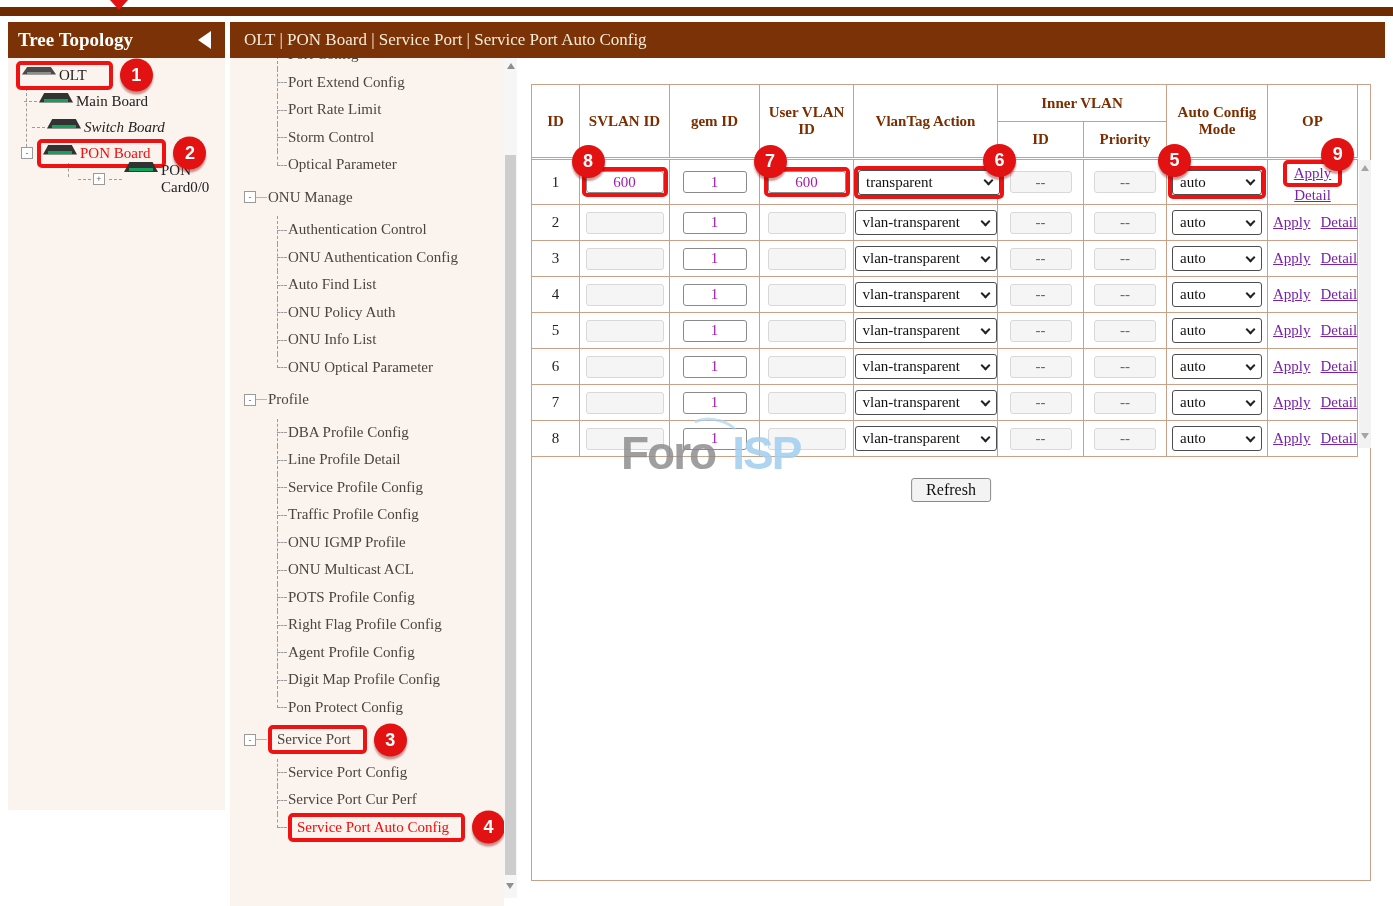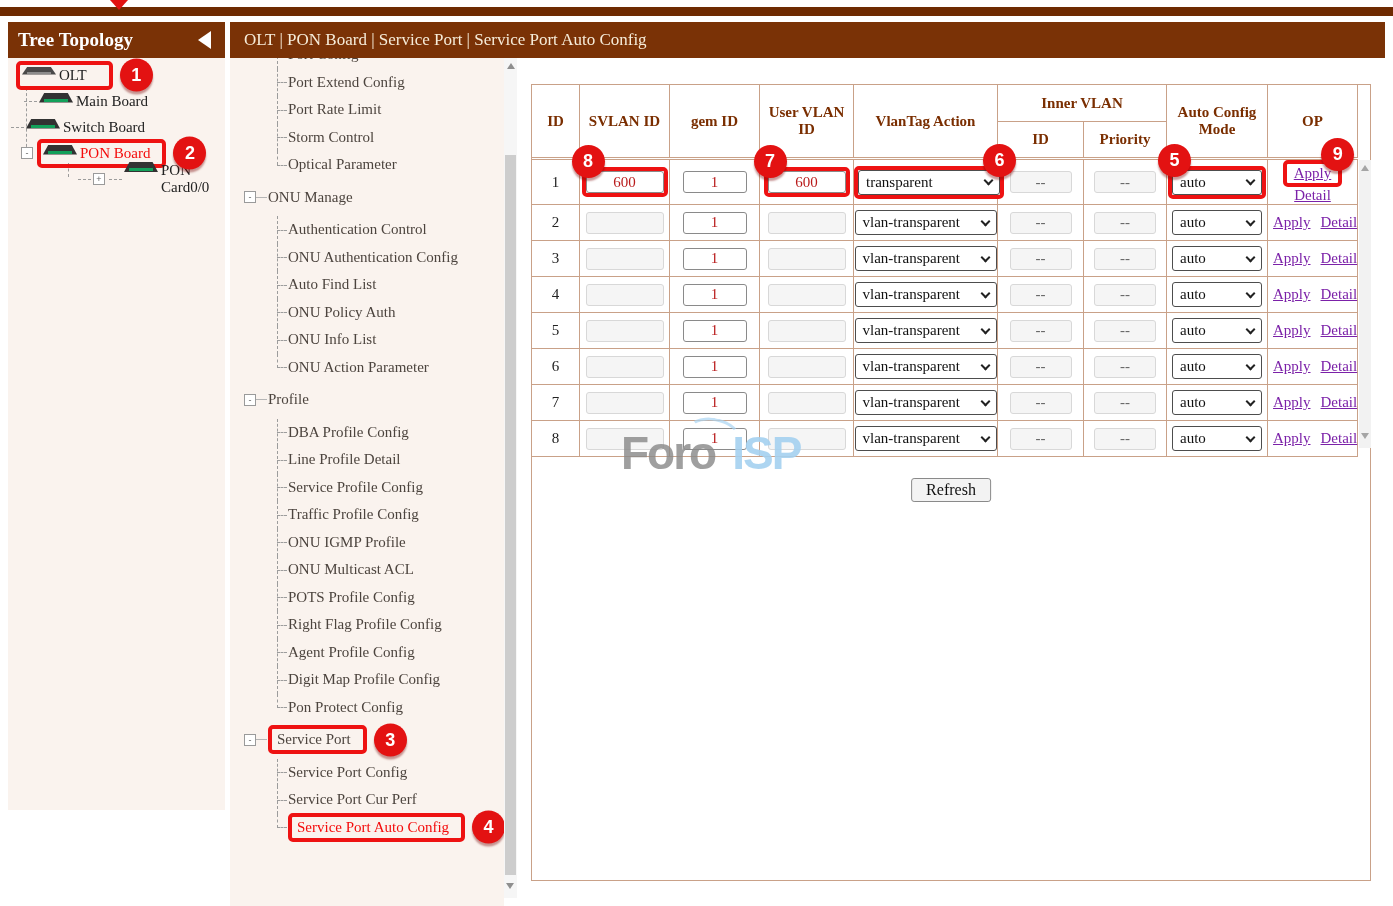"Switch Board" div.trow { font-style: none -> italic; padding-left: 3px -> 24px }
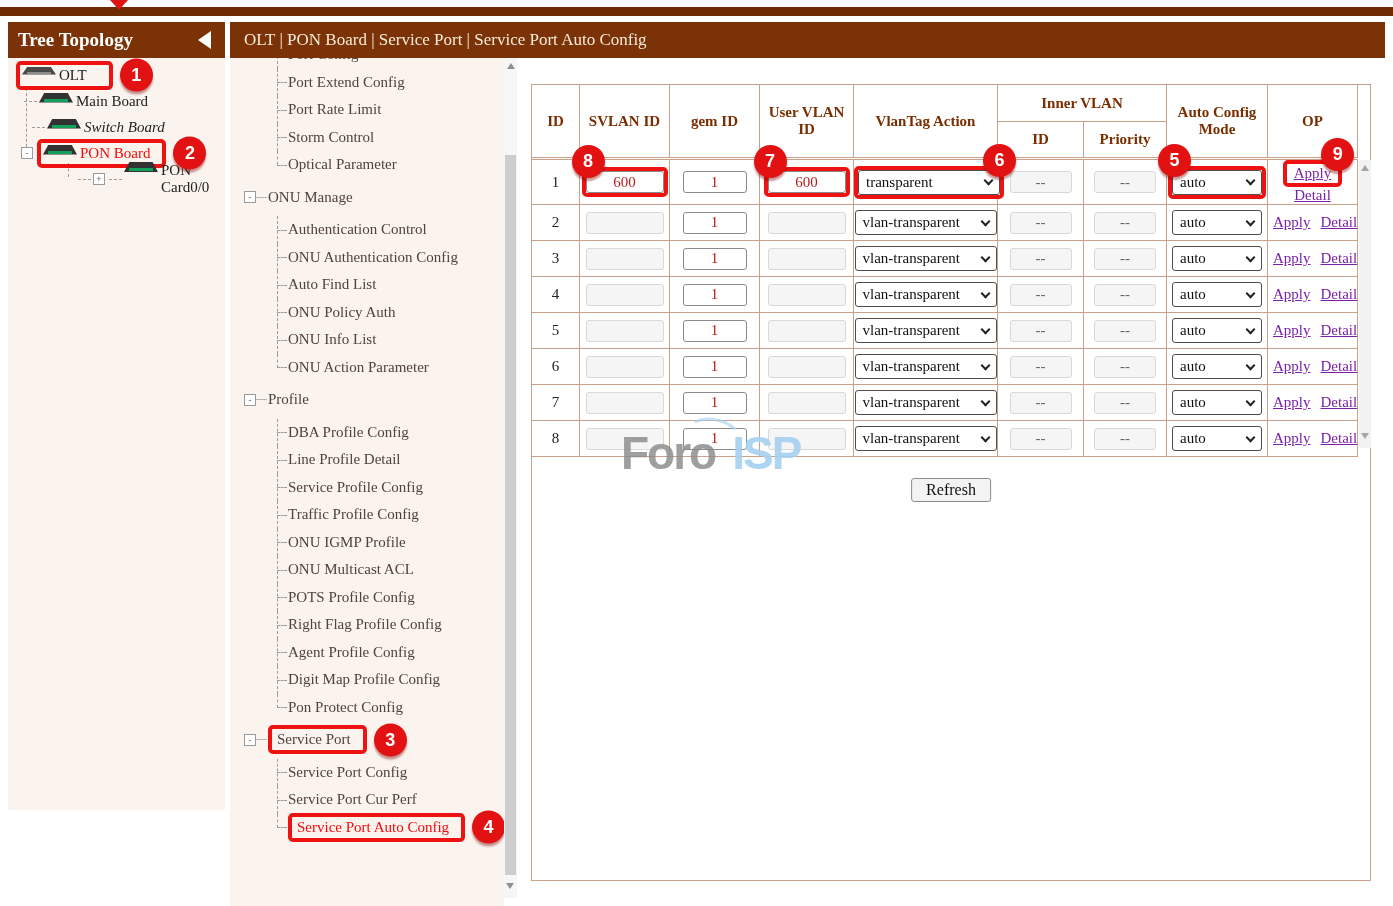"600" .inp { color: #b91c1c -> #a21caf }
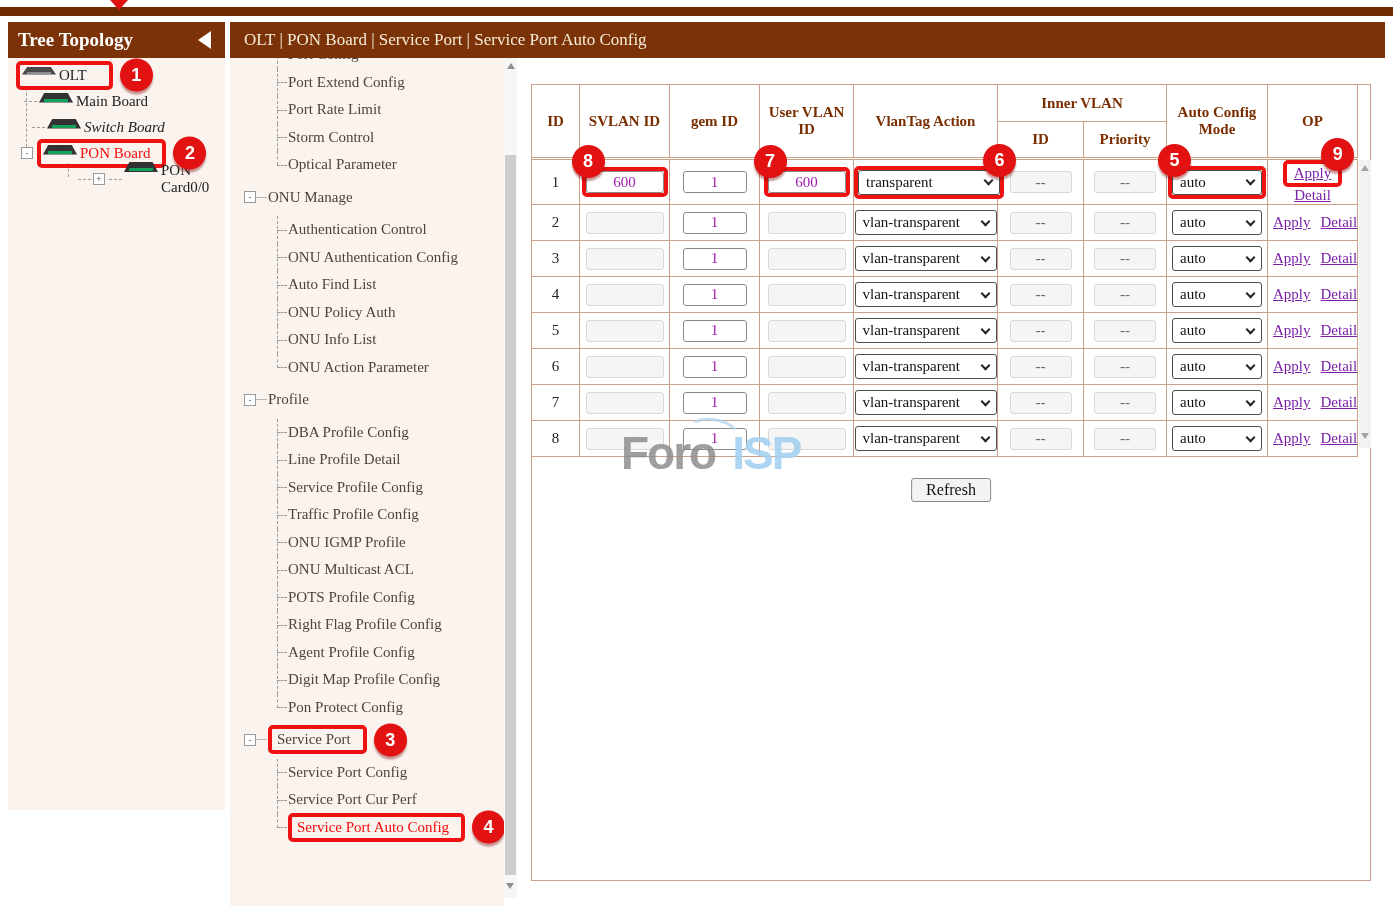"ONU Action Parameter" span { text: Action -> Optical }
